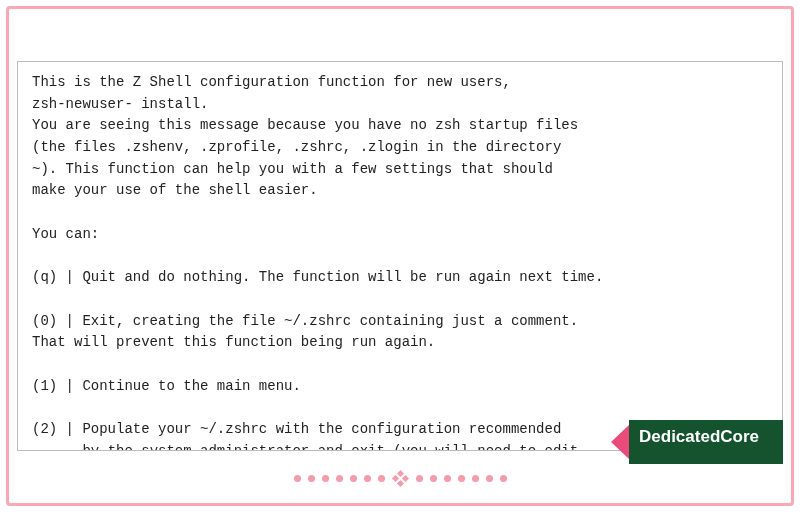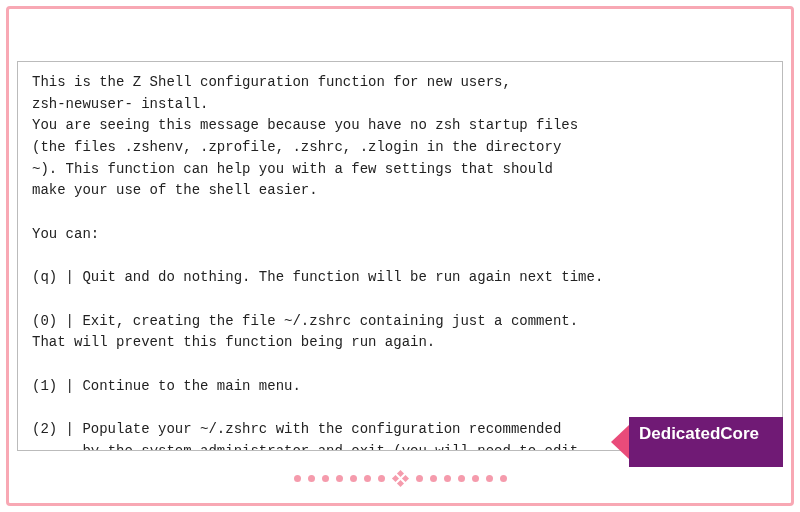"DedicatedCore" .badge-body { background: #701a75 -> #14532d; height: 50px -> 44px }
